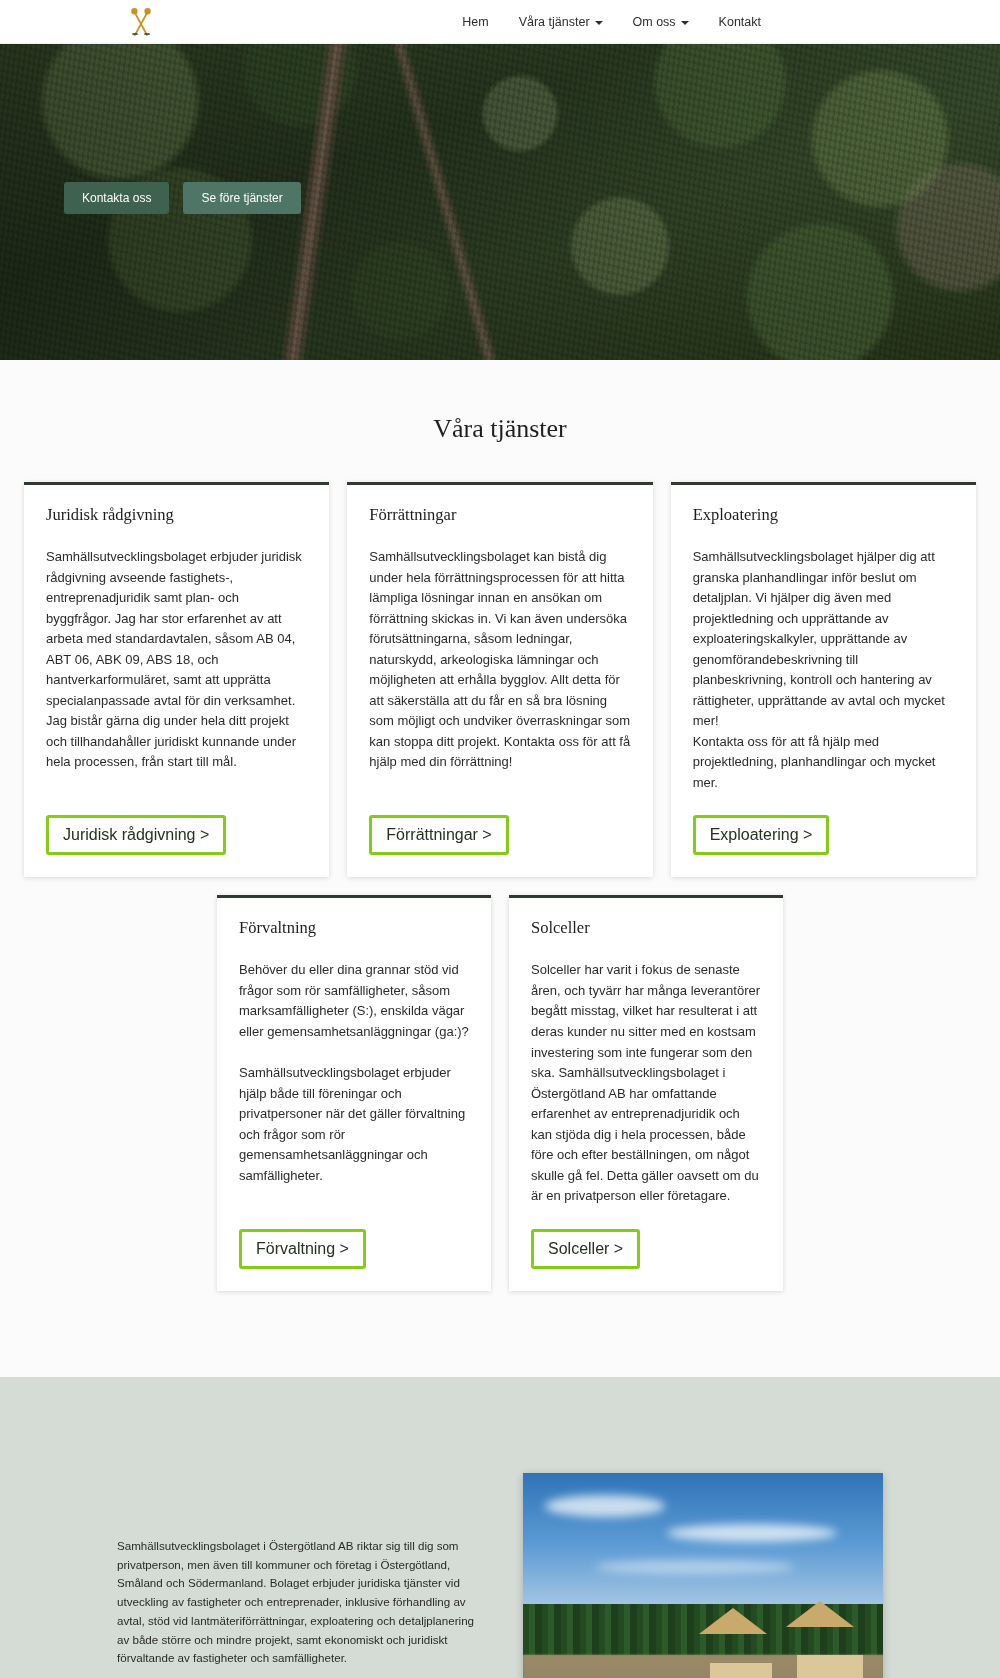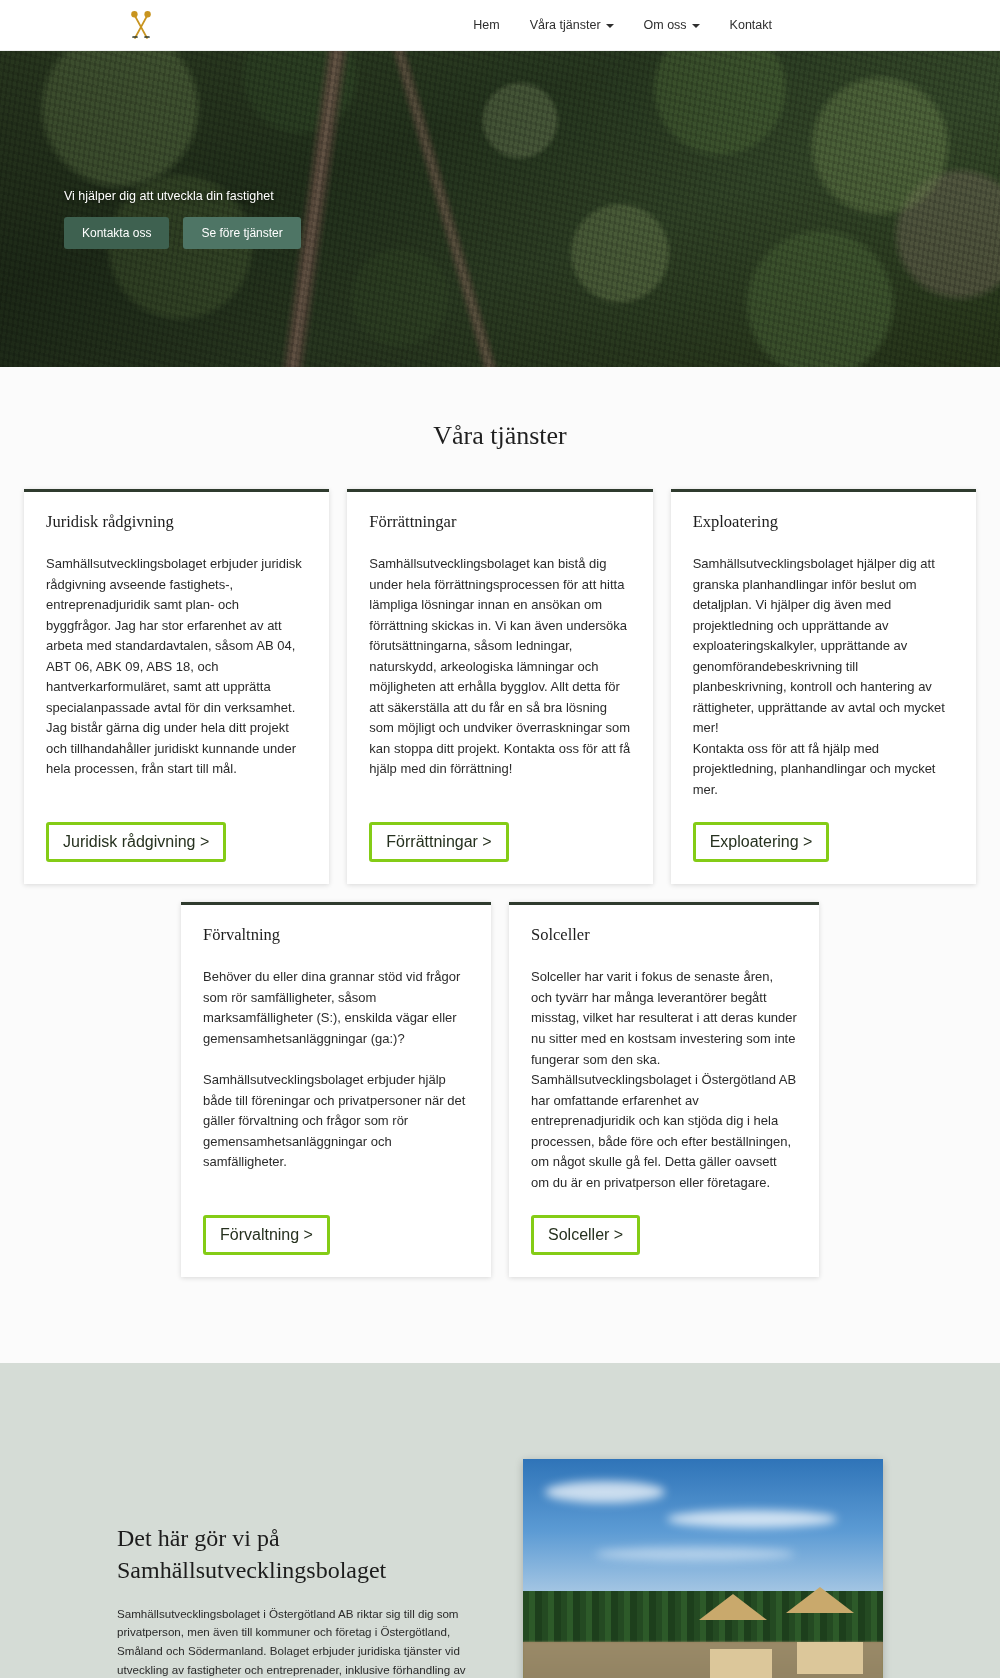"Hem" .site-header { height: 51px -> 44px; padding: 0 28px 0 120px -> 0 39px 0 120px }
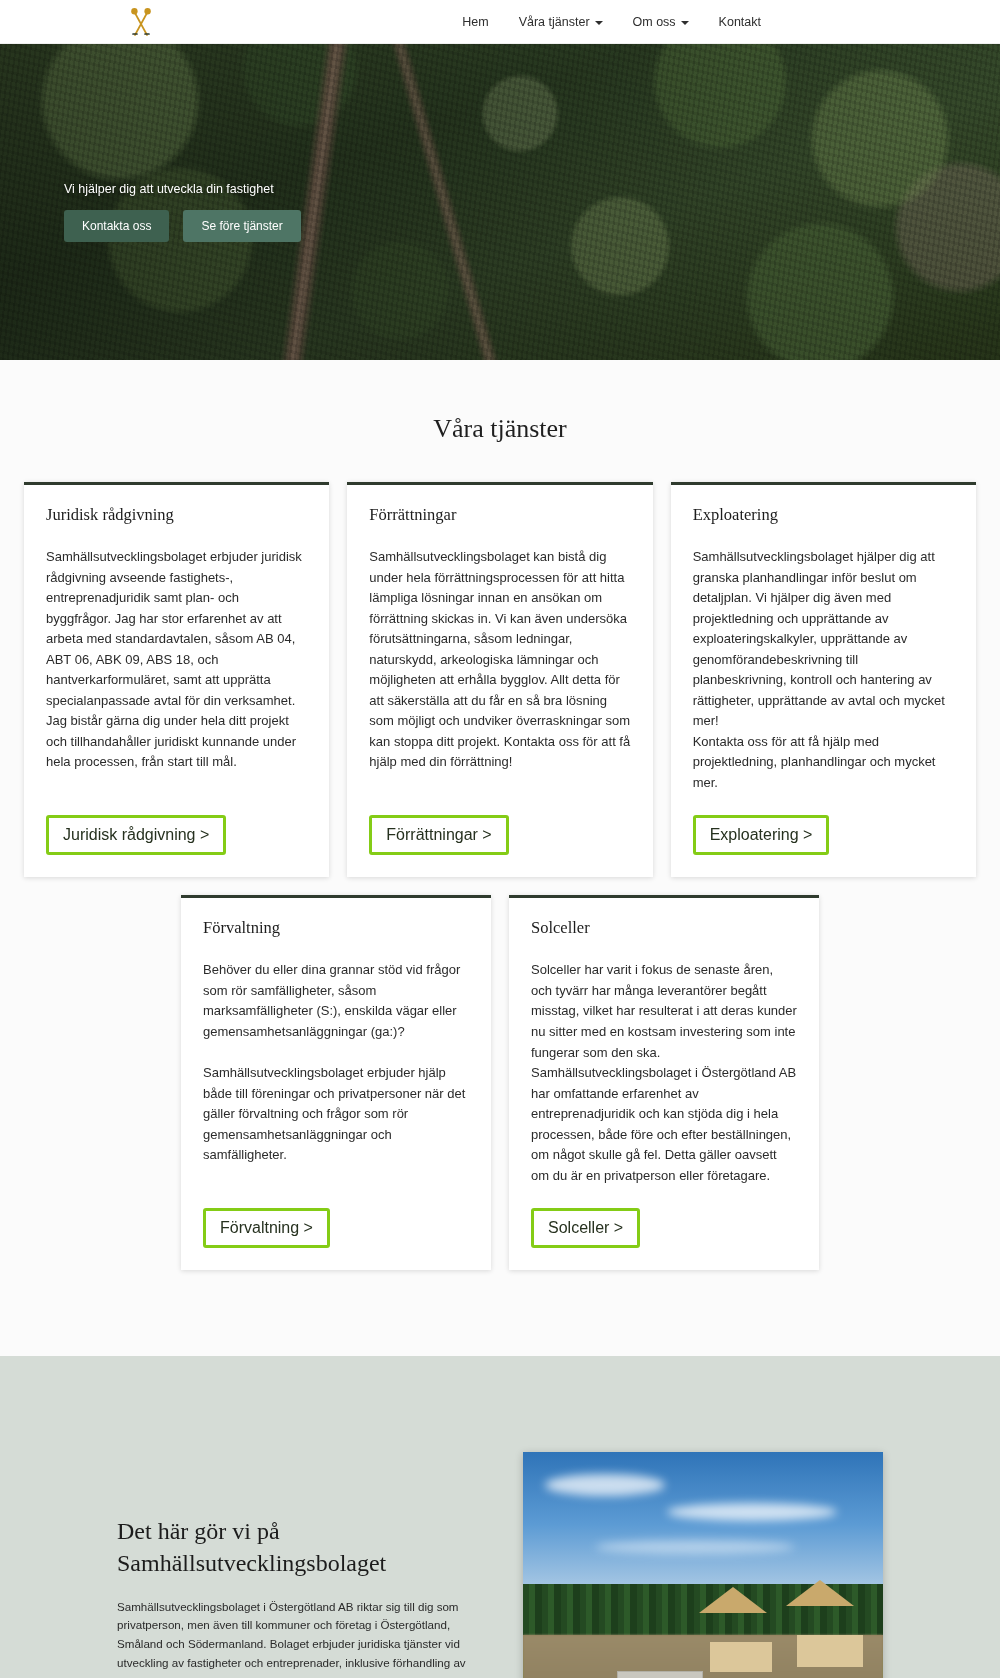"Vi hjälper dig att utveckla" p.hero-sub { html: <p>Vi hjälper dig att utveckla din fastighet</p> -> none }
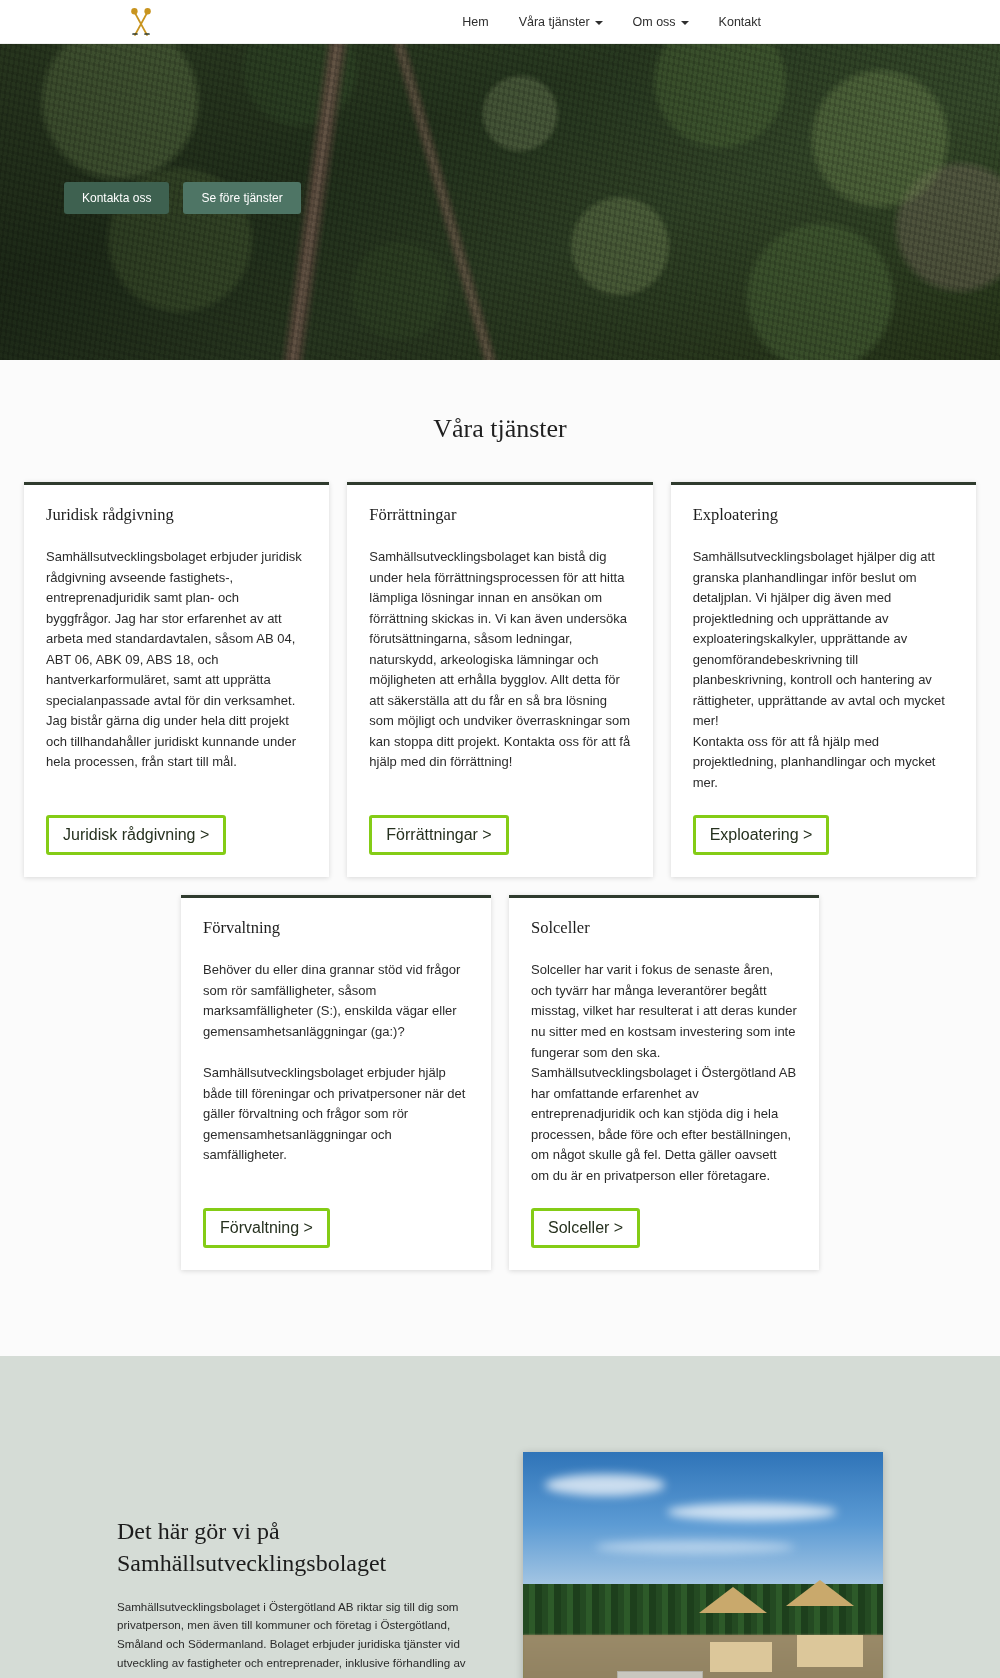"Förvaltning" .card.wide { width: 310px -> 274px }
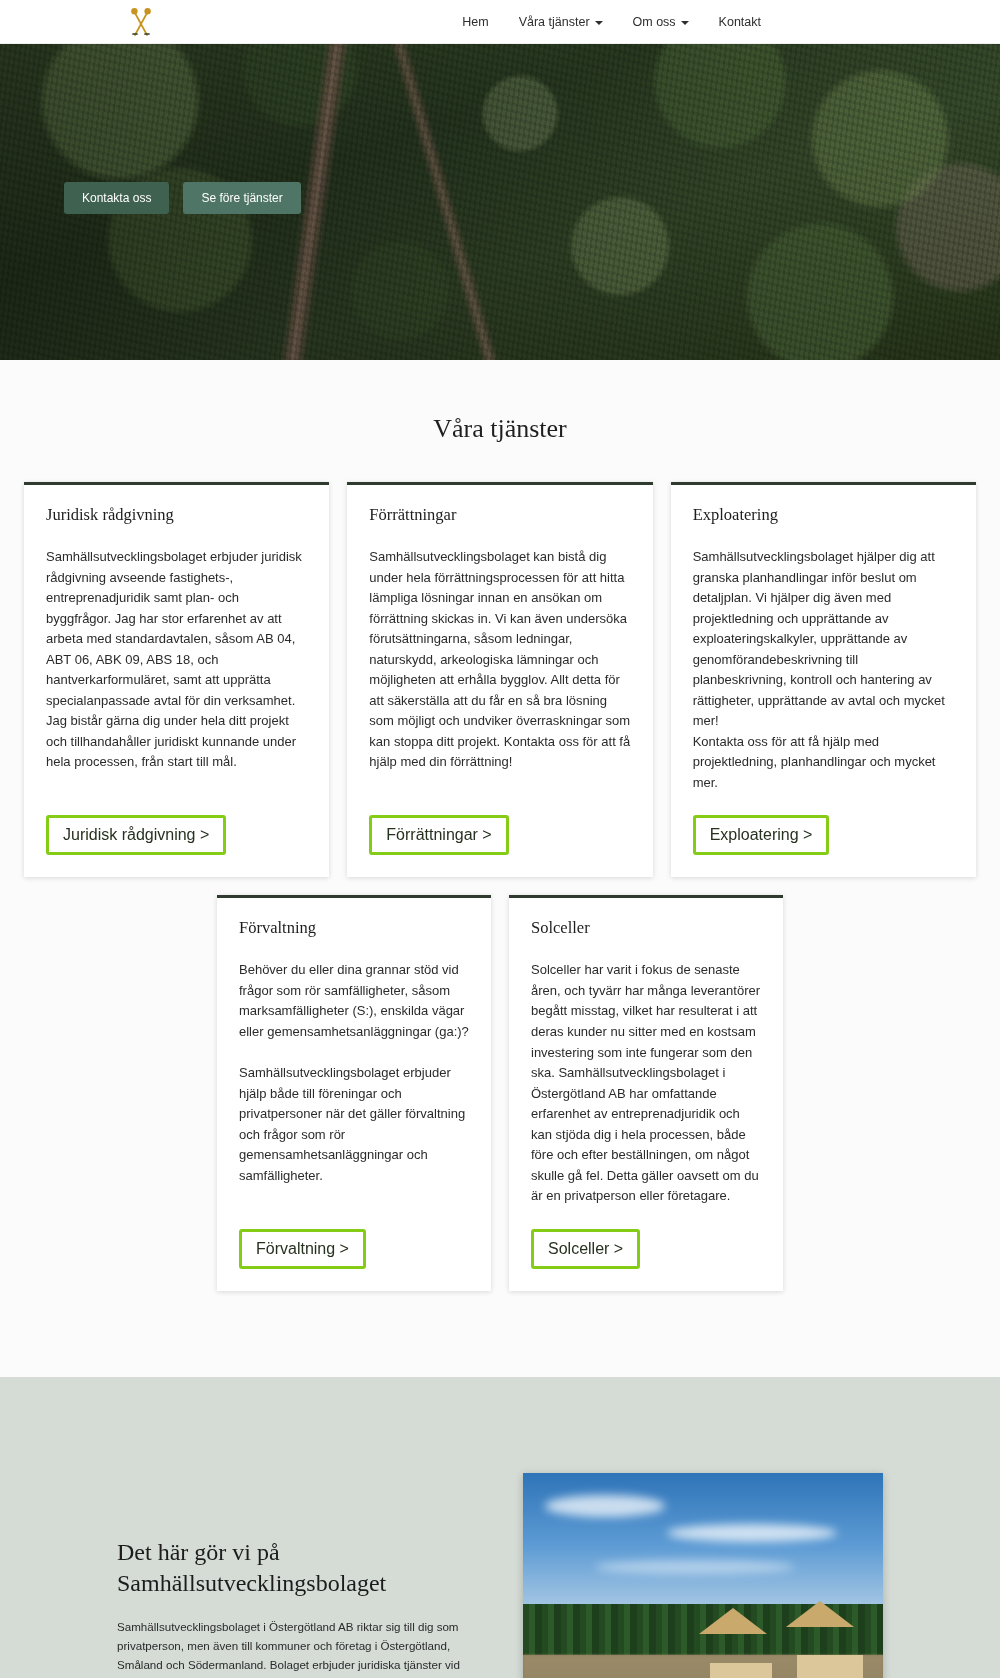"Det här gör vi på" h2.about-title { html: <h2>Det här gör vi på Samhällsutvecklingsbolaget</h2> -> none }
